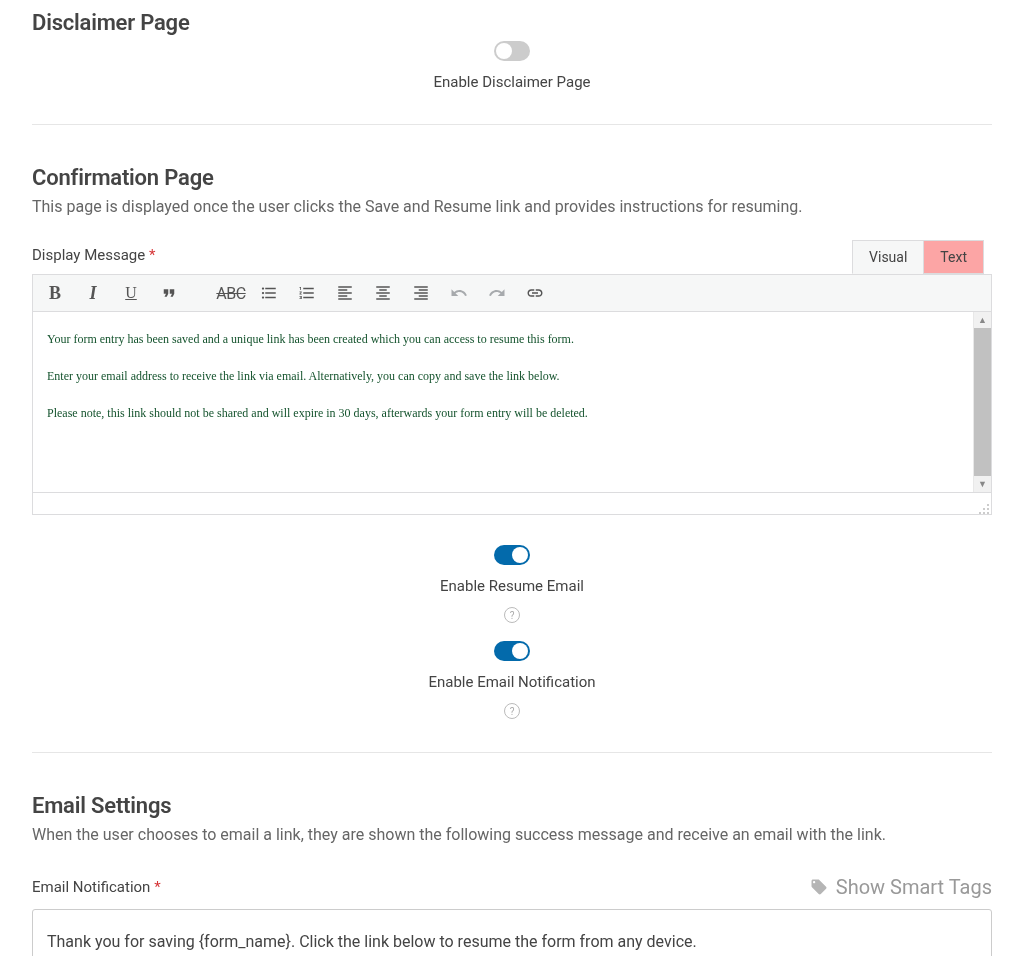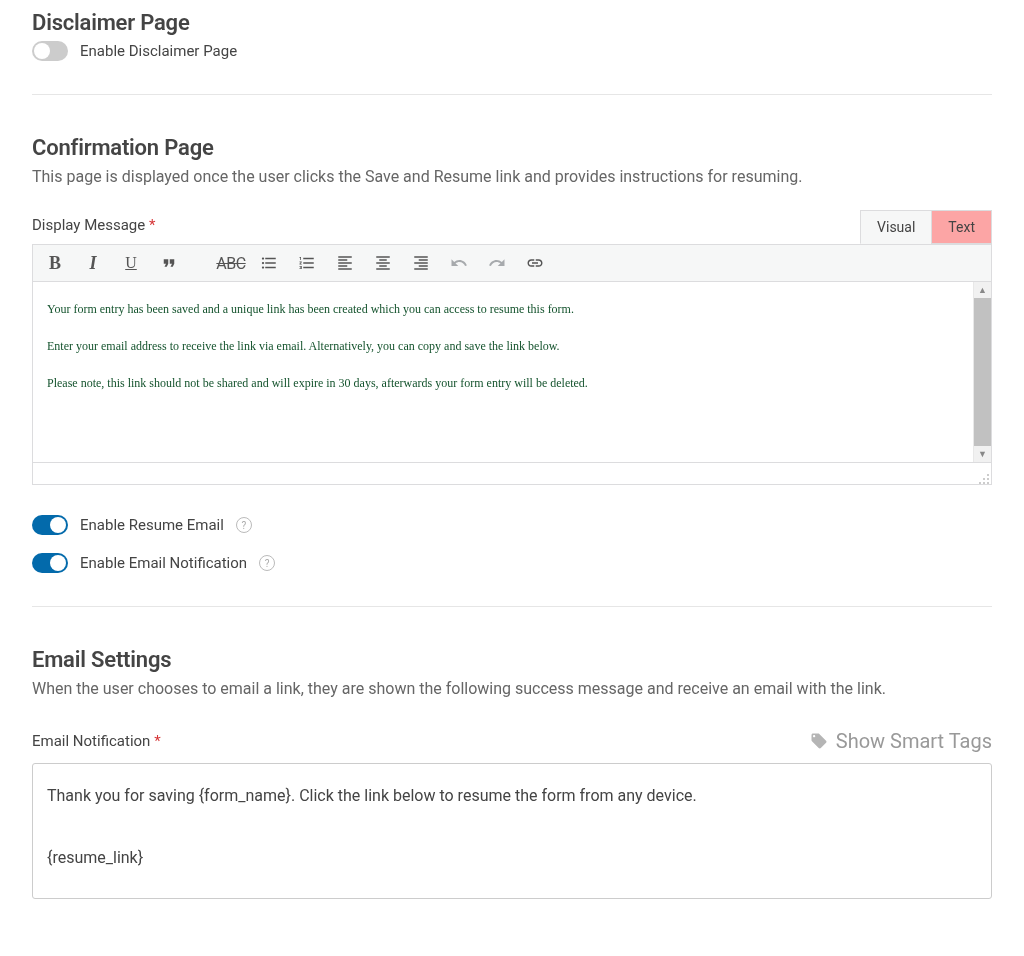"Enable Disclaimer Page" .toggle-row { flex-direction: none -> column }
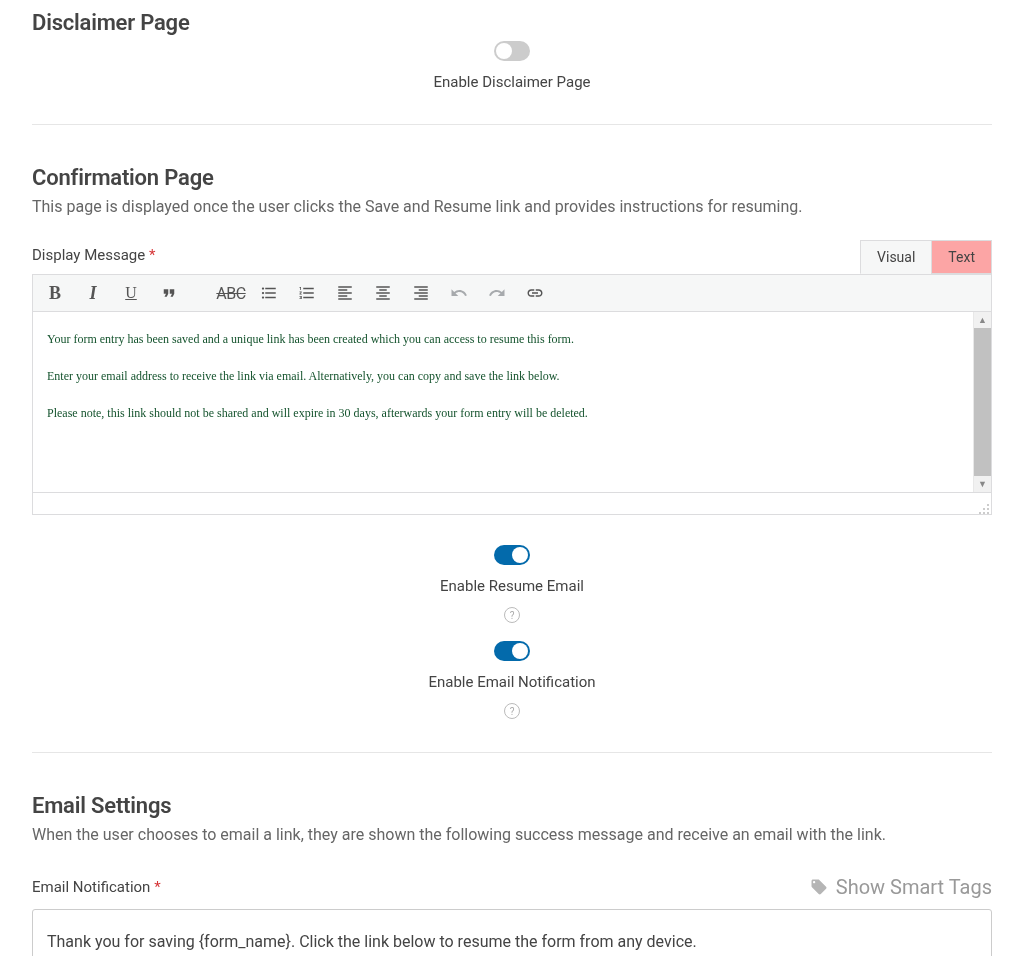"Visual" .editor-tabs { right: 0 -> 8px }
